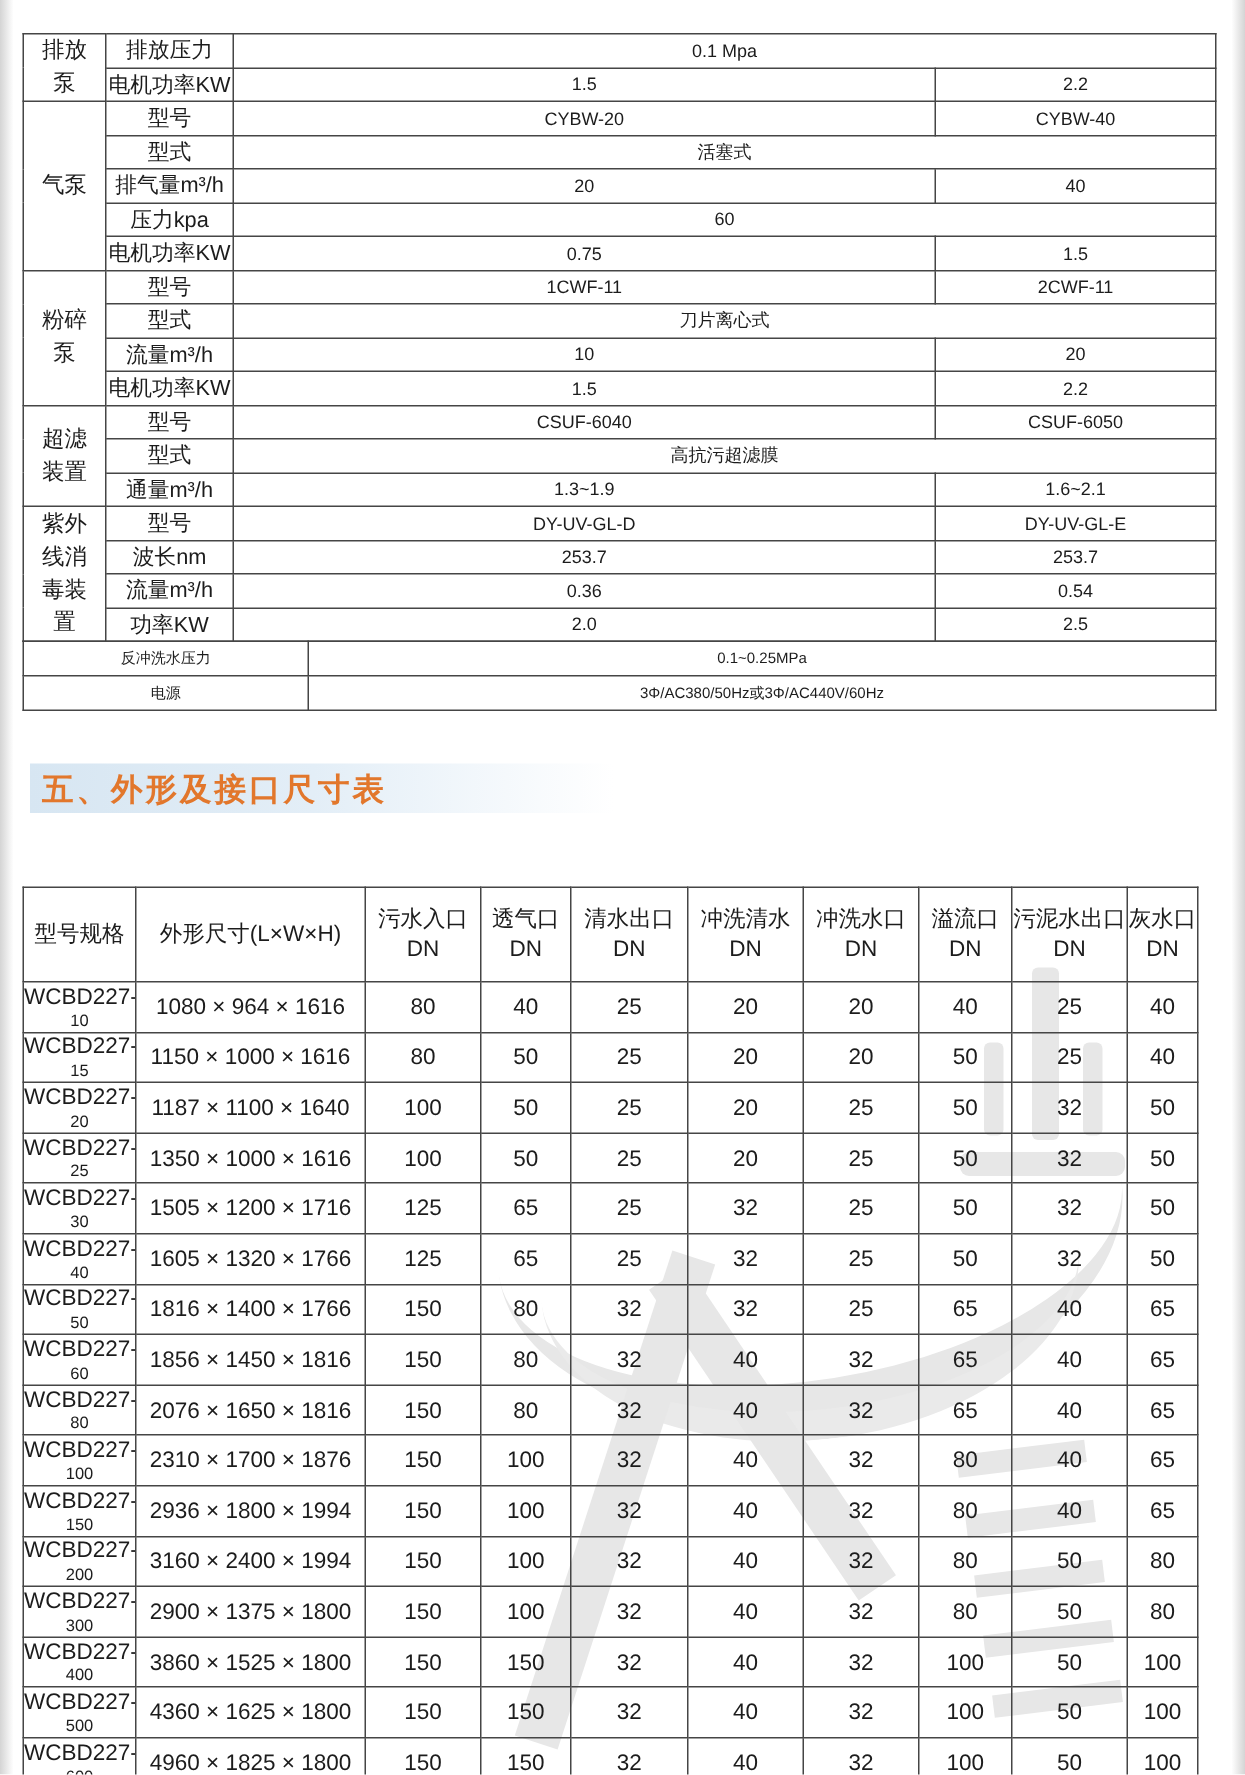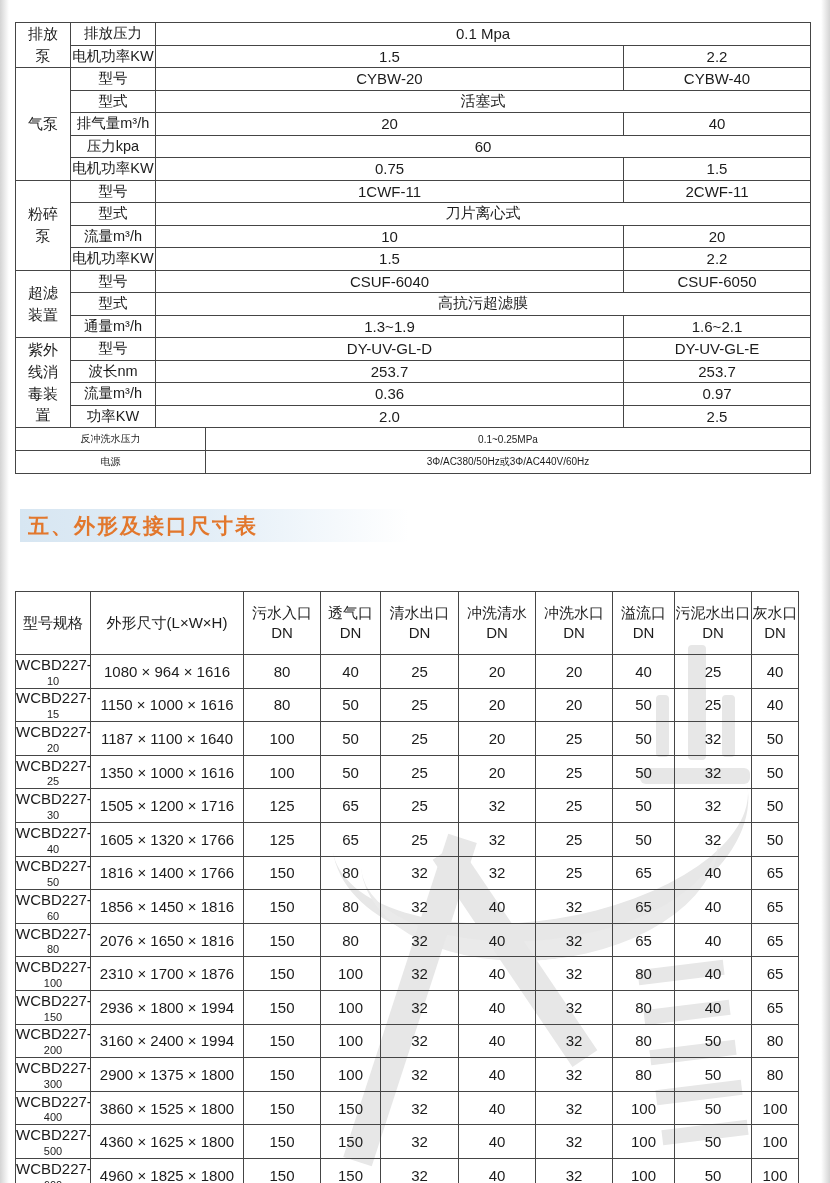"0.1 Mpa" .spec td { font-size: 15px -> 12px }
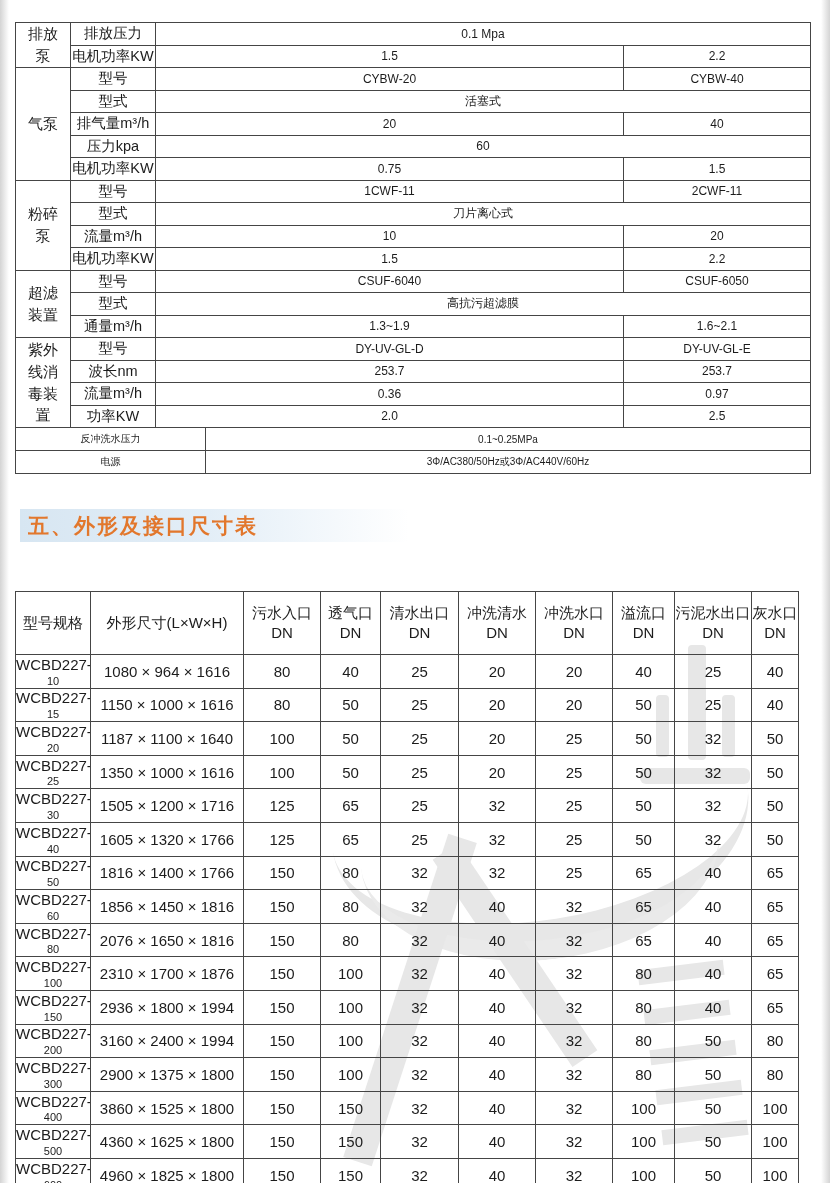"0.97" td.v { text: 0.97 -> 0.54 }
